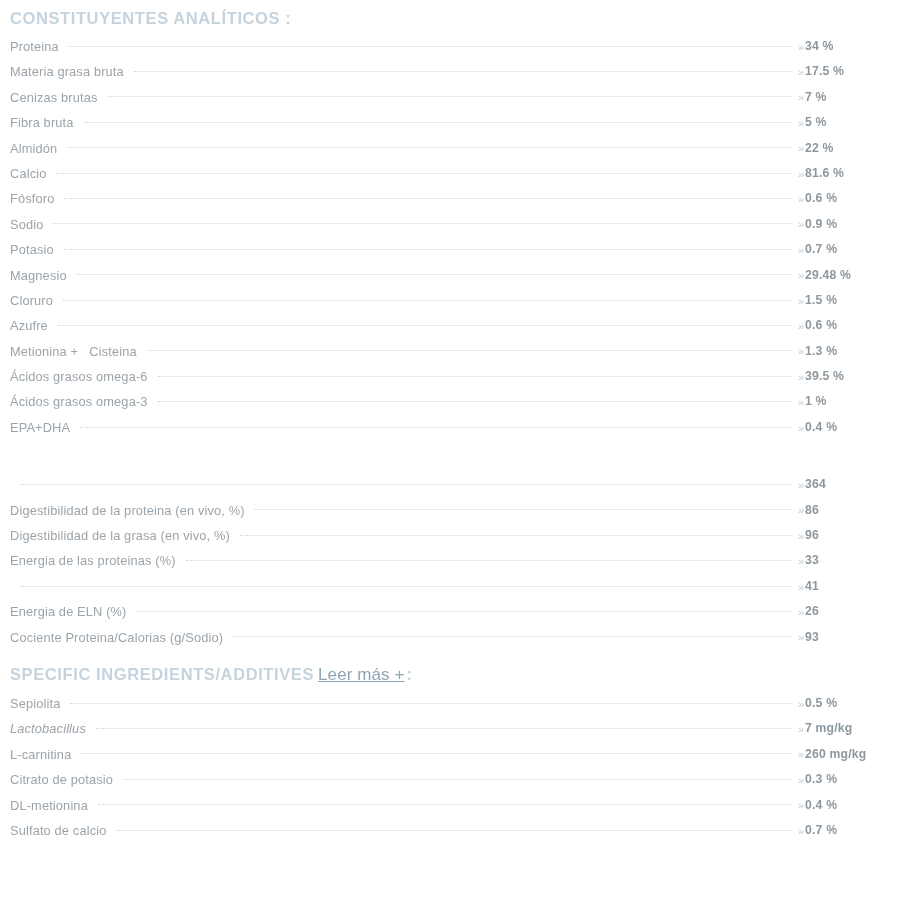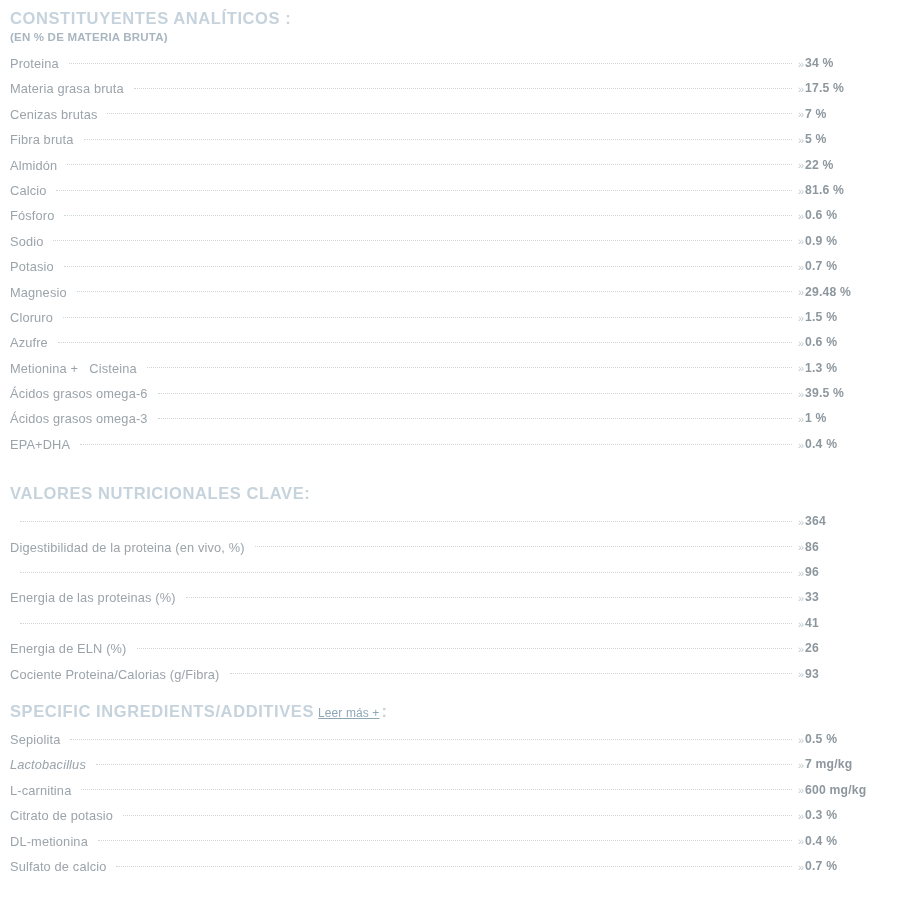"(EN % DE MATERIA BRUTA)" div.section-subtitle { html: <div>(EN % DE MATERIA BRUTA)</div> -> none }
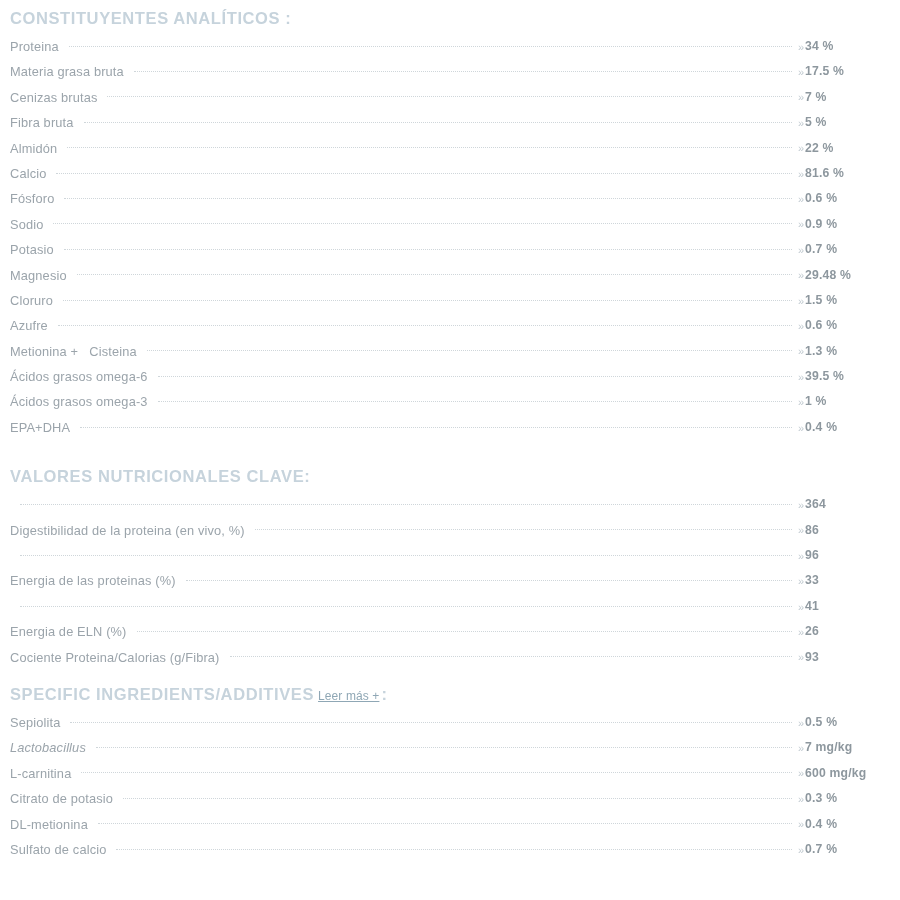"VALORES NUTRICIONALES CLAVE:" div.section-head { html: <div> <div><span>VALORES NUTRICIONALES CLAVE:</span></div> </div> -> none }
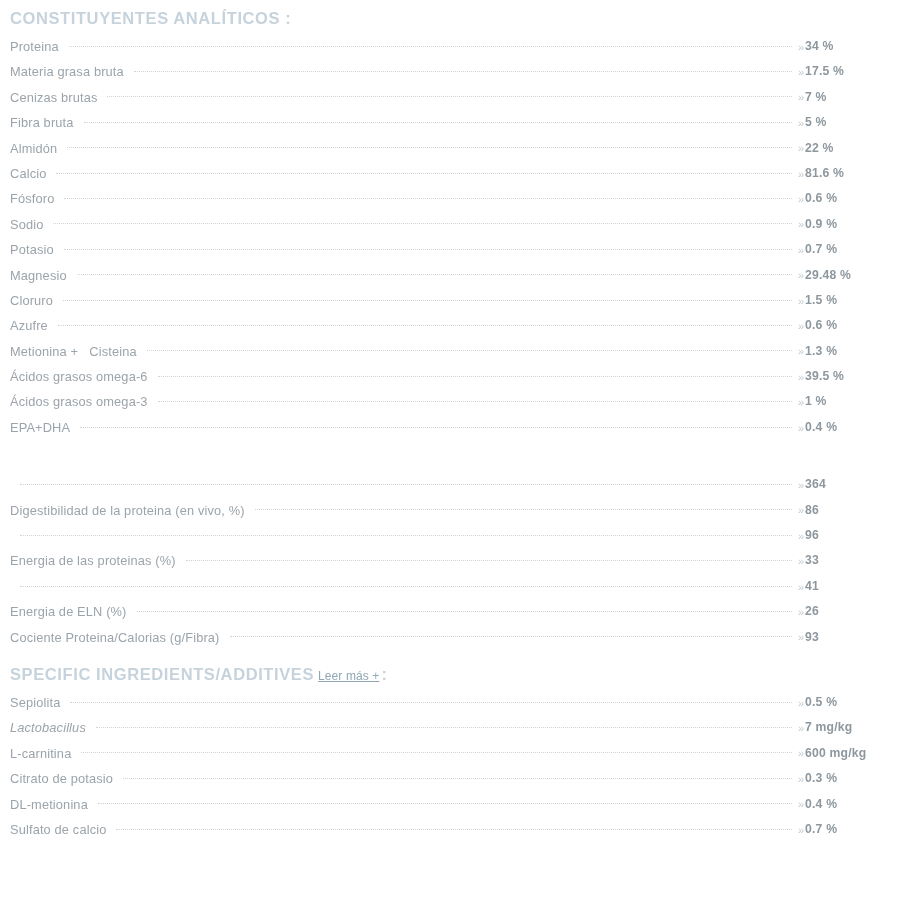"Digestibilidad de la grasa (en" div.row-label { html: none -> <div>Digestibilidad de la grasa (en vivo, %)</div> }
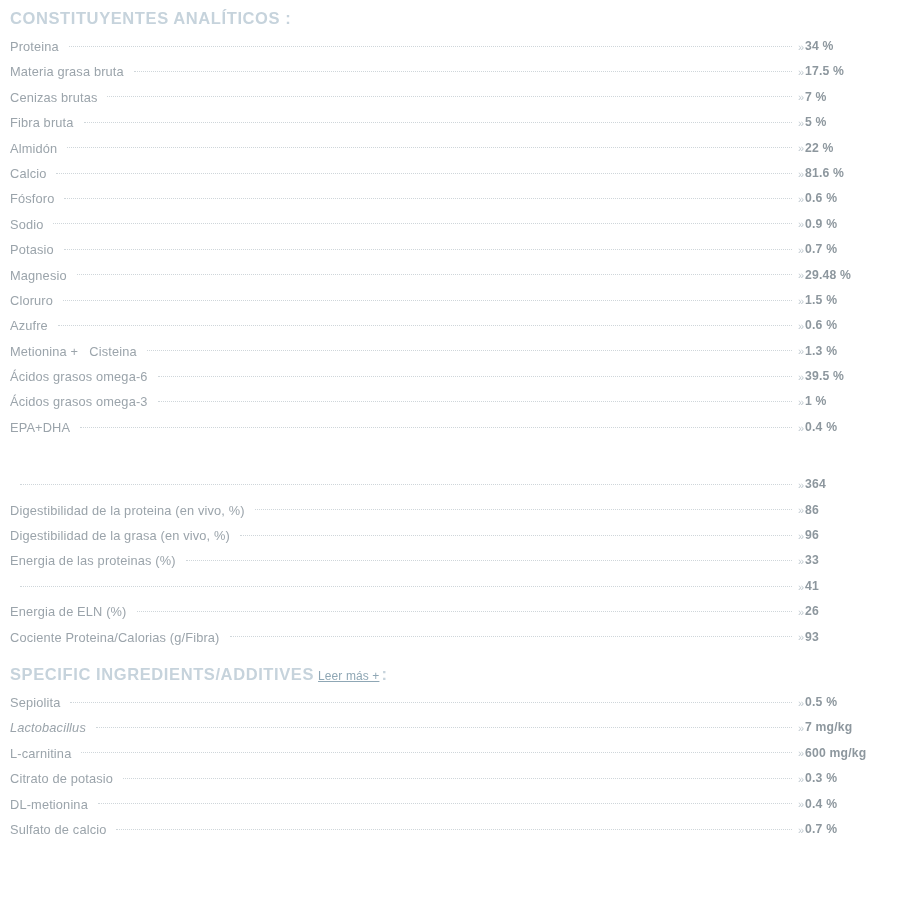"Cociente Proteina/Calorias (g/Fibra)" div.row-label { text: g/Fibra -> g/Sodio }
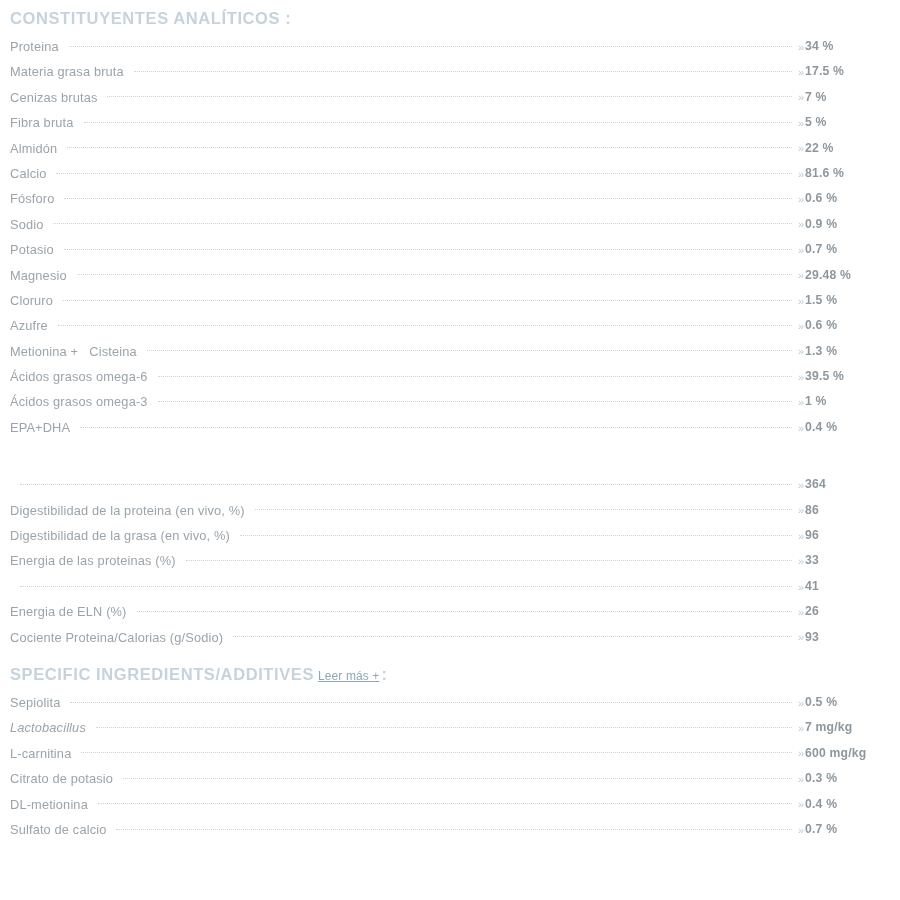"Leer más +" .readmore { font-size: 12px -> 17px }
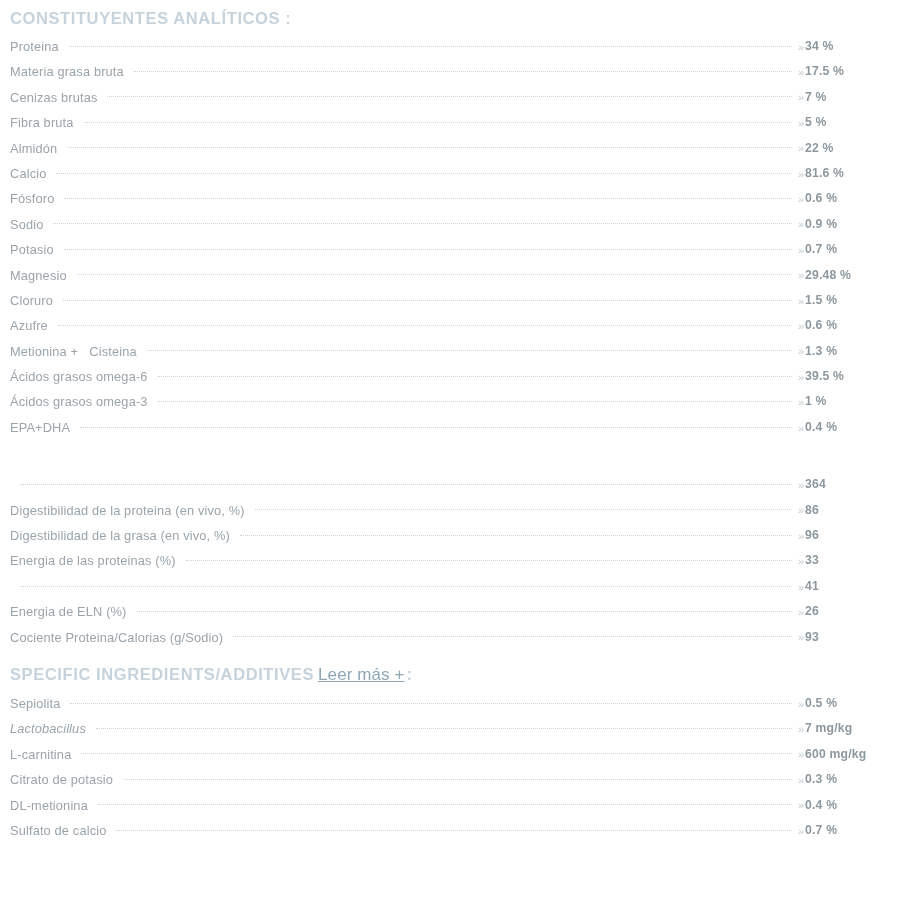"600 mg/kg" div.row-value { text: 600 -> 260 }
